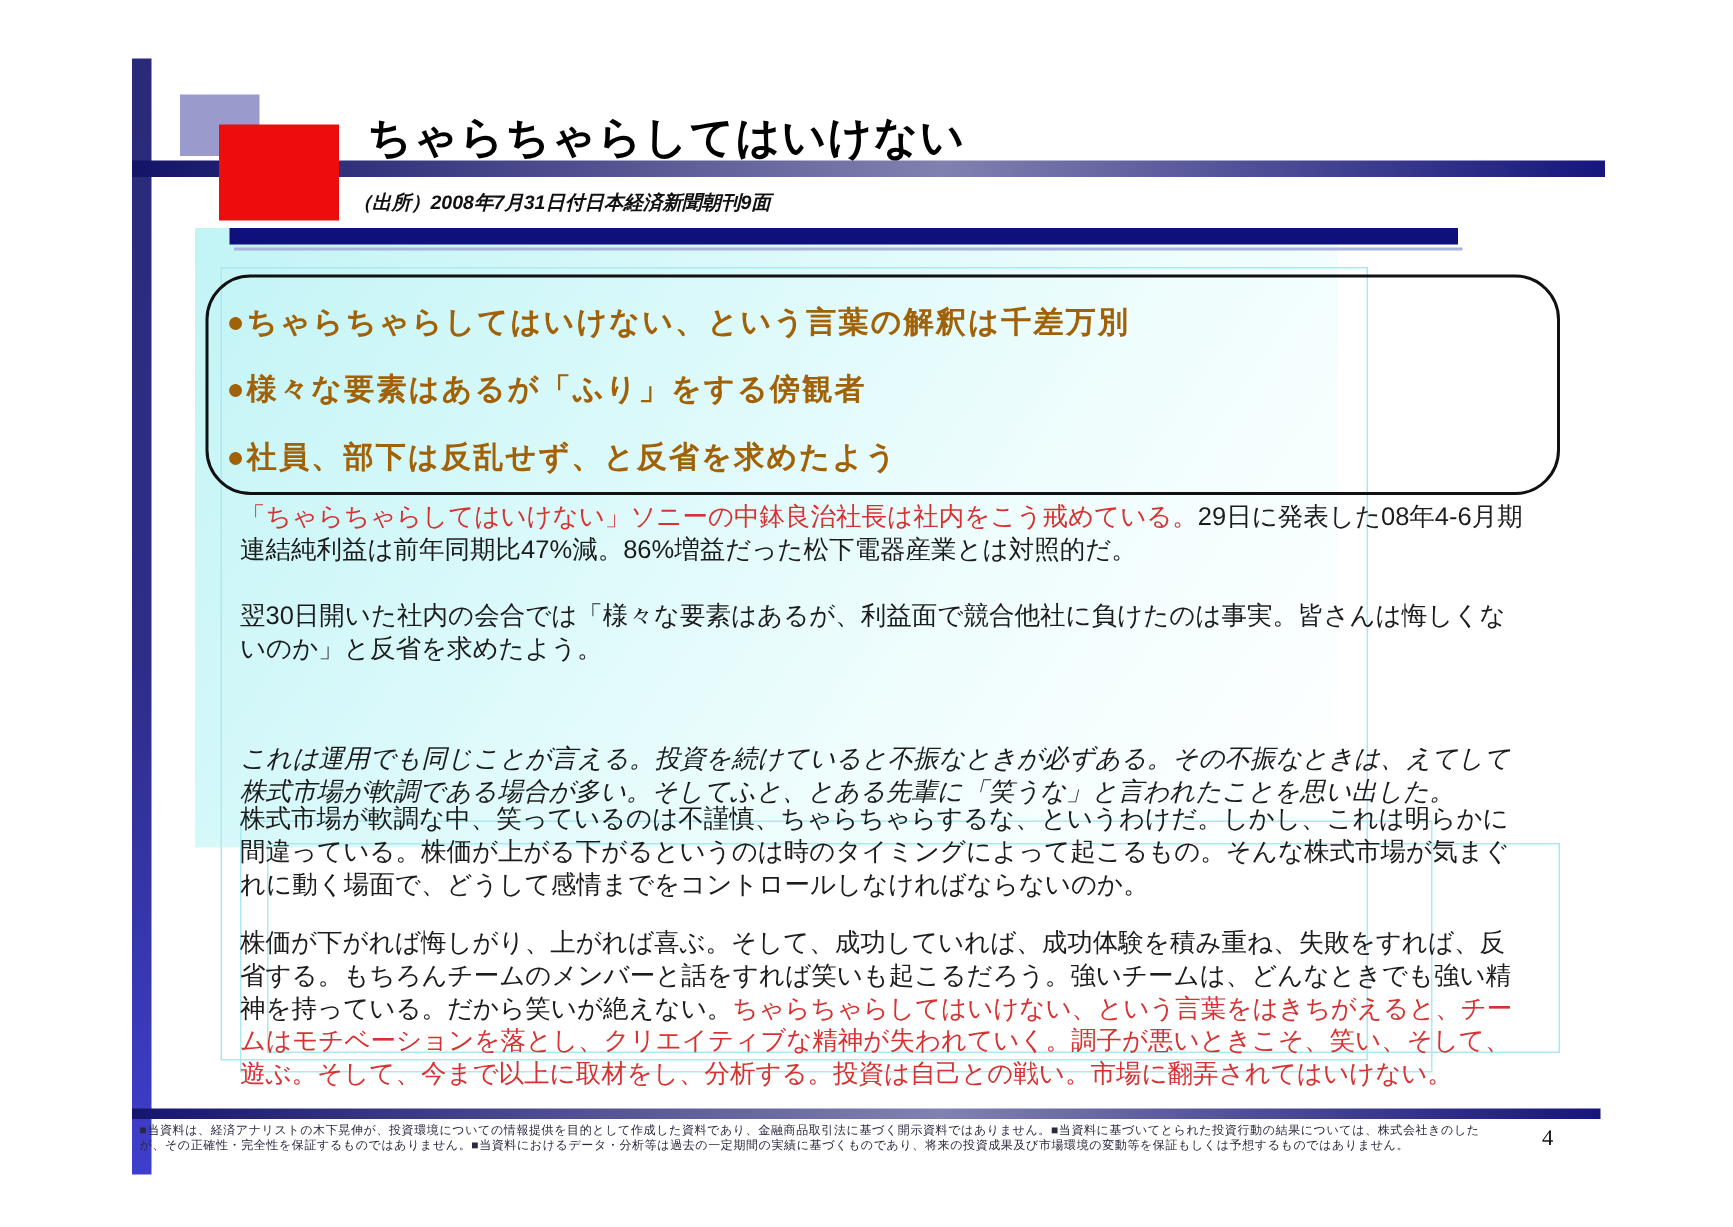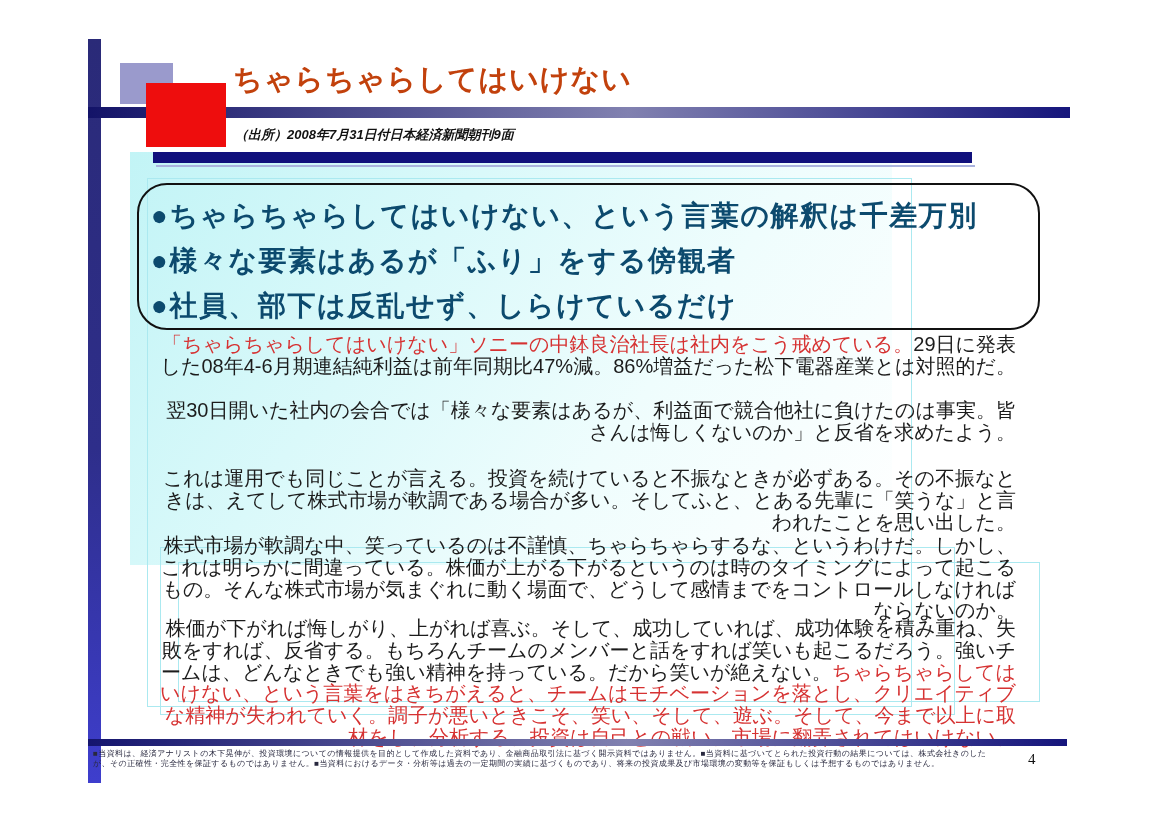"ちゃらちゃらしてはいけない" .title { color: #c2410c -> #000000; margin: 0 -> 12px }
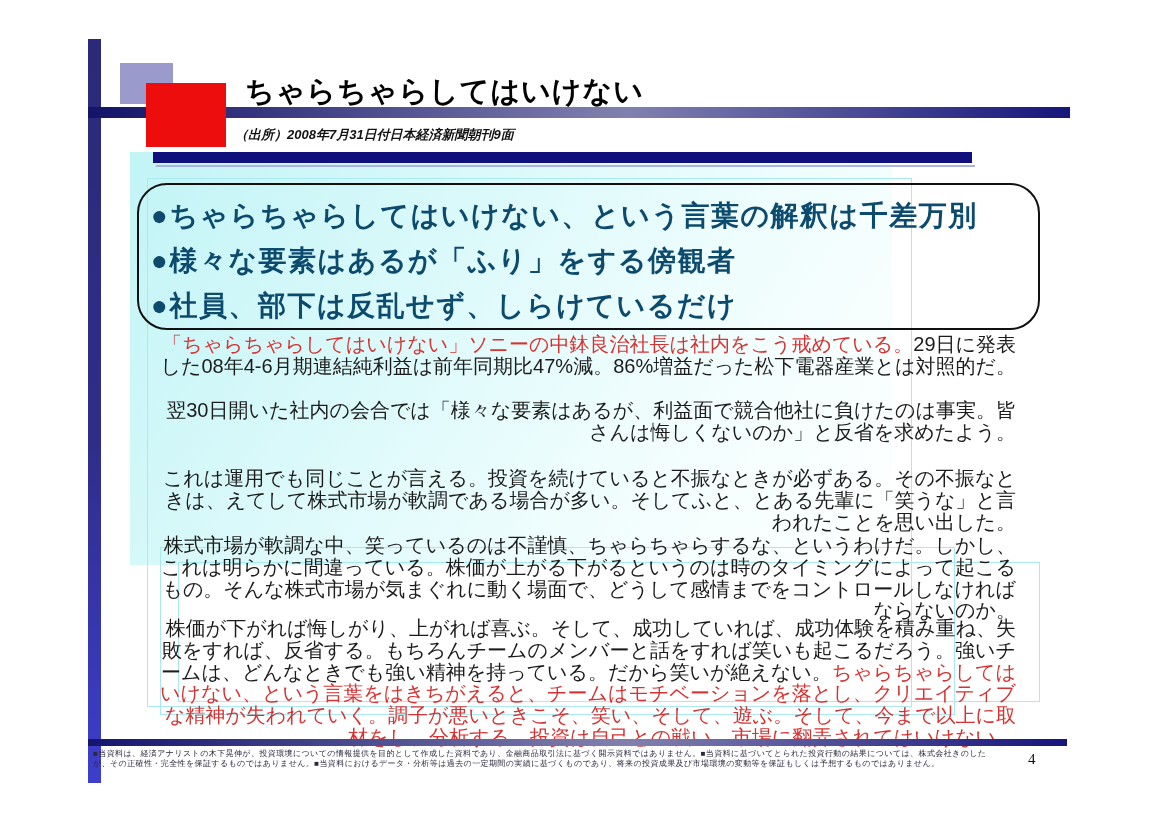"●ちゃらちゃらしてはいけない、という言葉の解釈は千差万別" .kitem { color: #0c4a6e -> #a16207; font-size: 28px -> 20px }
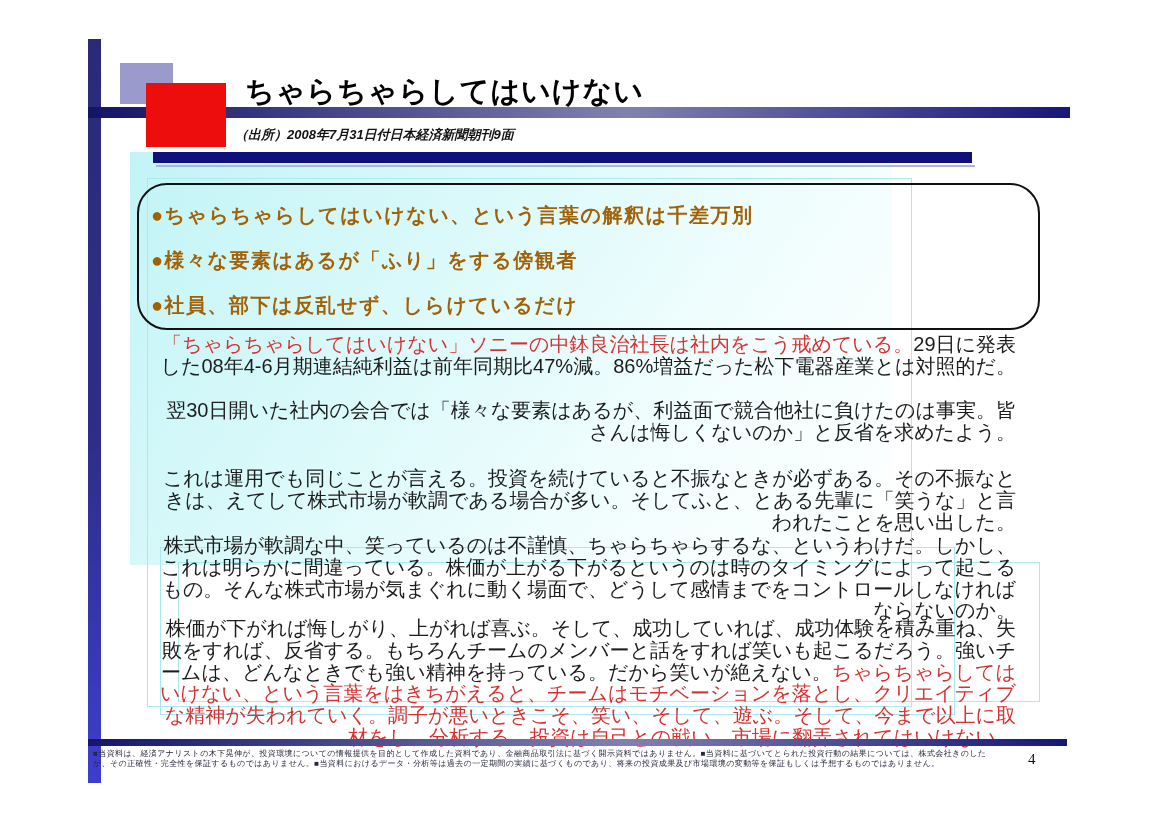"●社員、部下は反乱せず、しらけているだけ" div.kitem { text: しらけているだけ -> と反省を求めたよう }
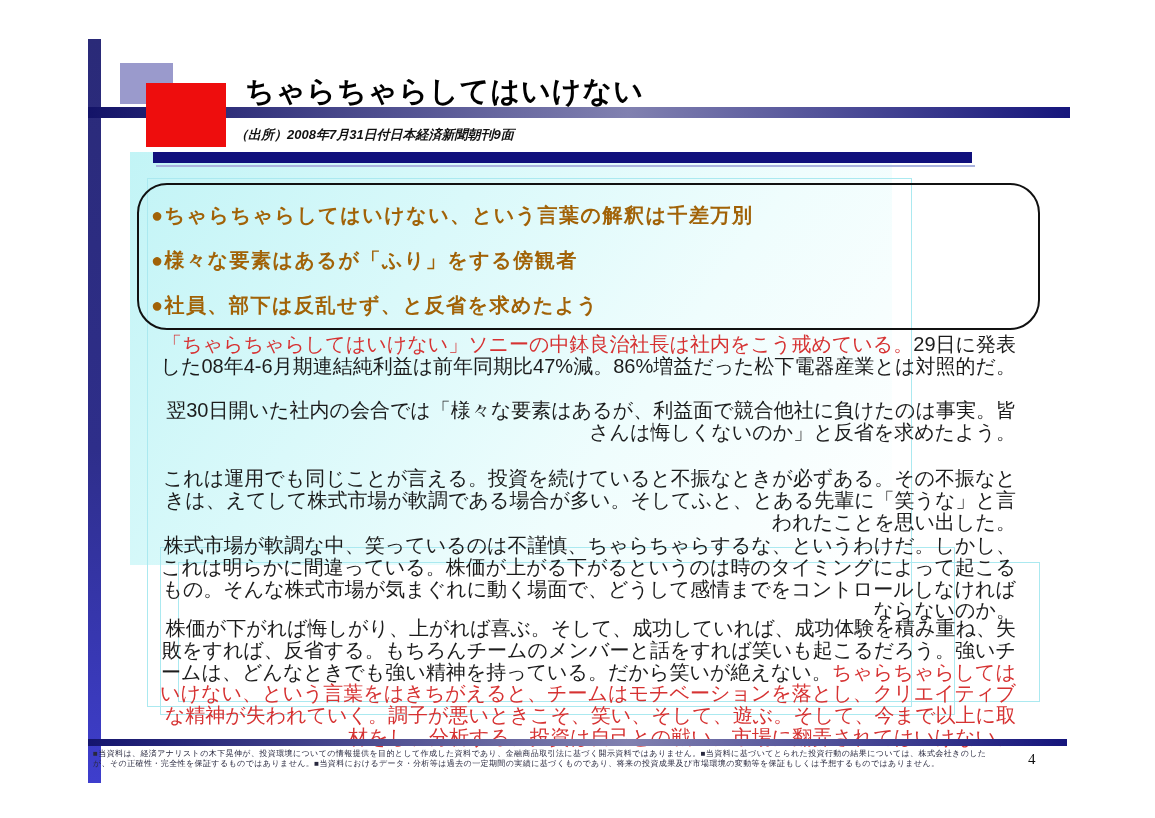"「ちゃらちゃらしてはいけない」ソニーの中鉢良治社長は社内をこう戒めている。29日" .para { font-size: 20px -> 17px; text-align: right -> left }
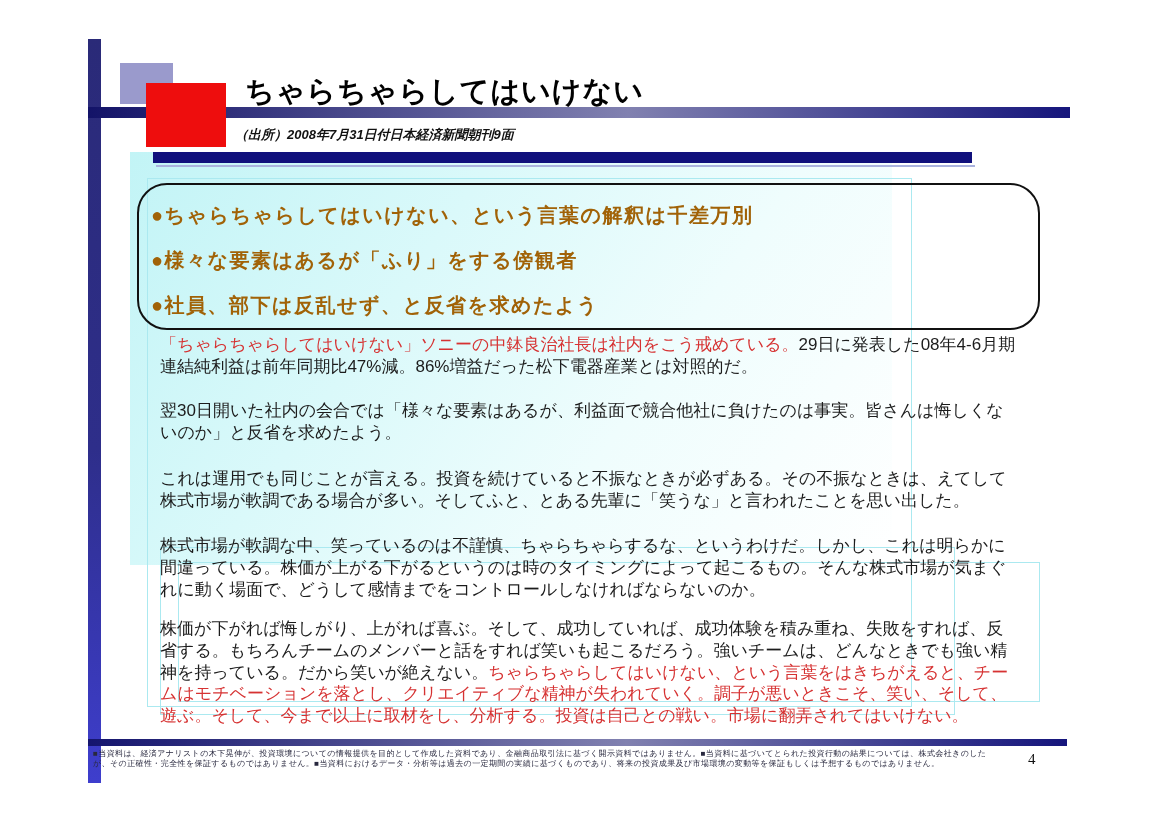"これは運用でも同じことが言える。投資を続けていると不振なときが必ずある。その不振" .p3 { font-style: none -> italic; top: 468px -> 495px }
